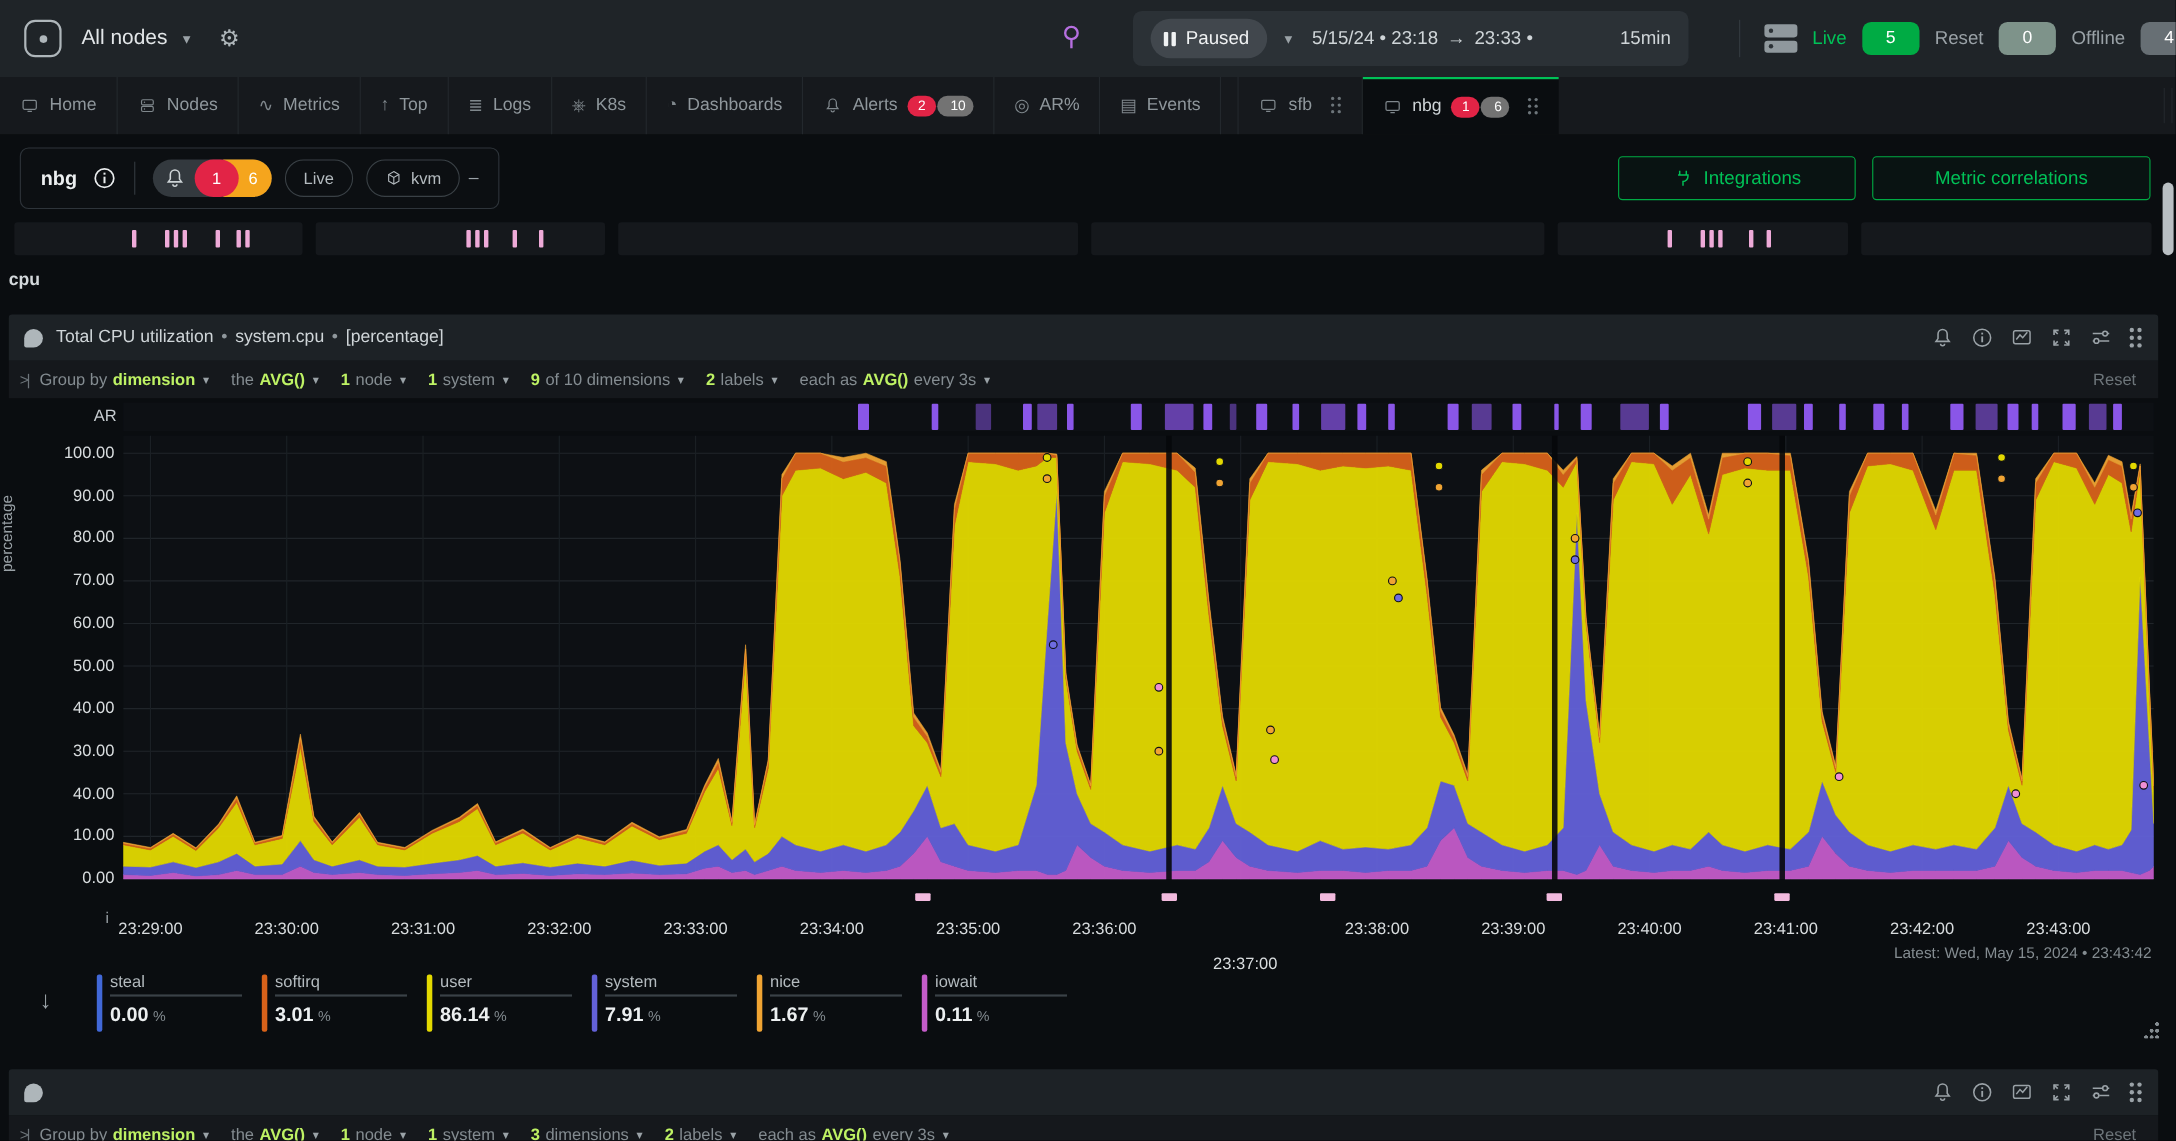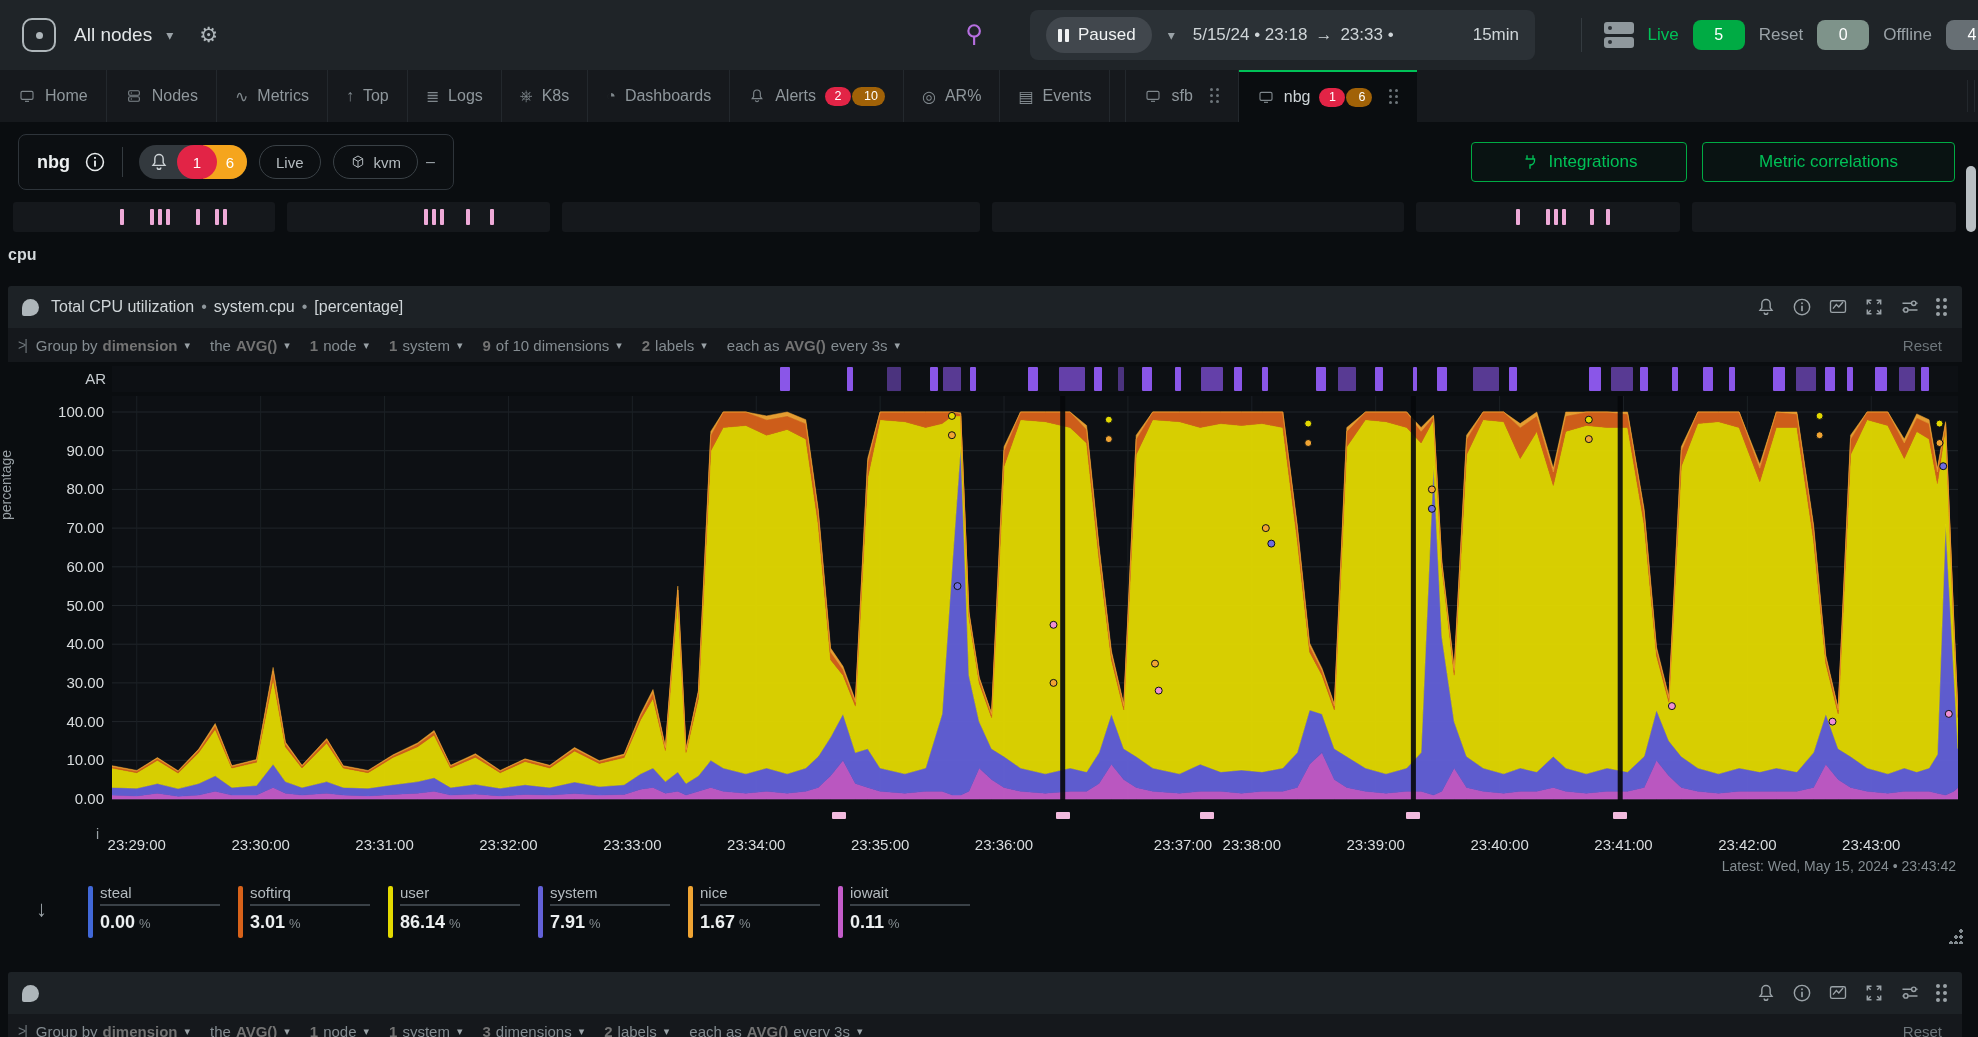"10" .badge.orange { background: #a16207 -> #737373 }
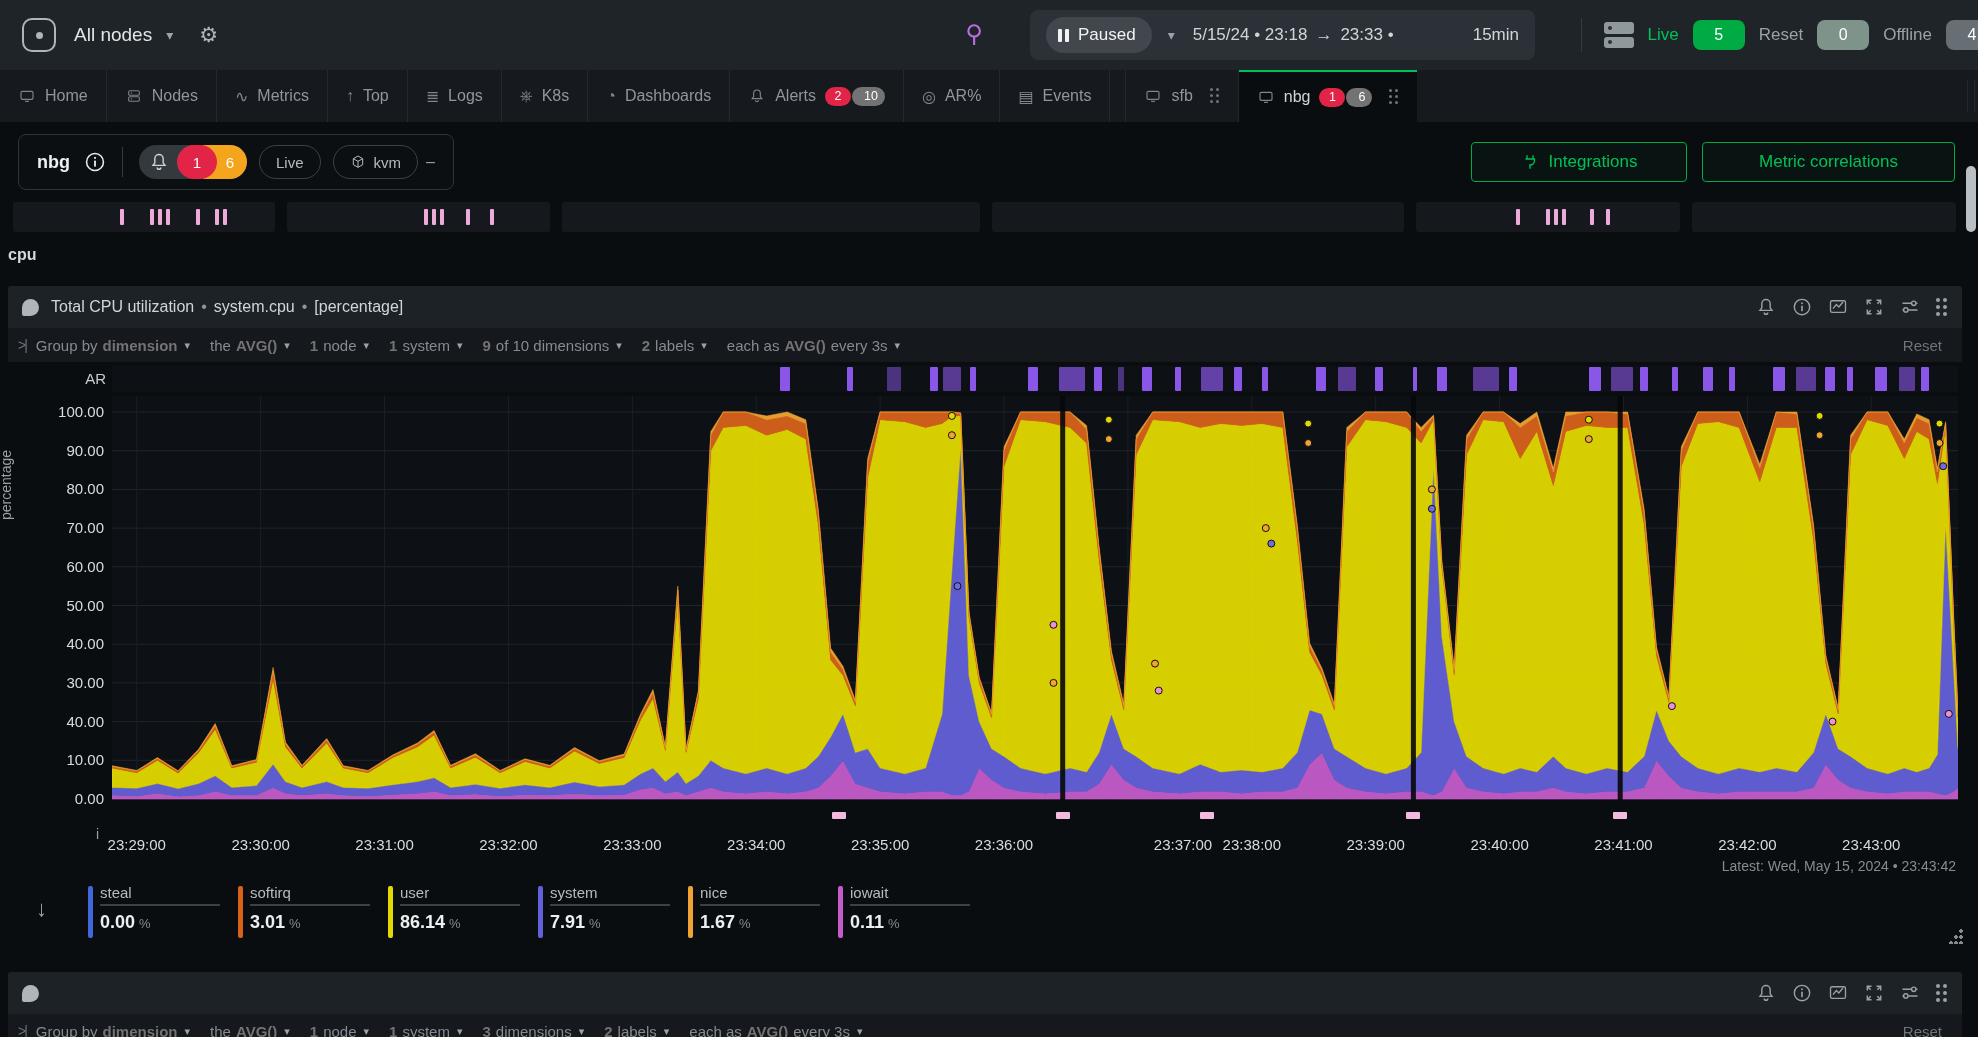"dimension" .ctrl-item b { color: #737373 -> #bef264 }
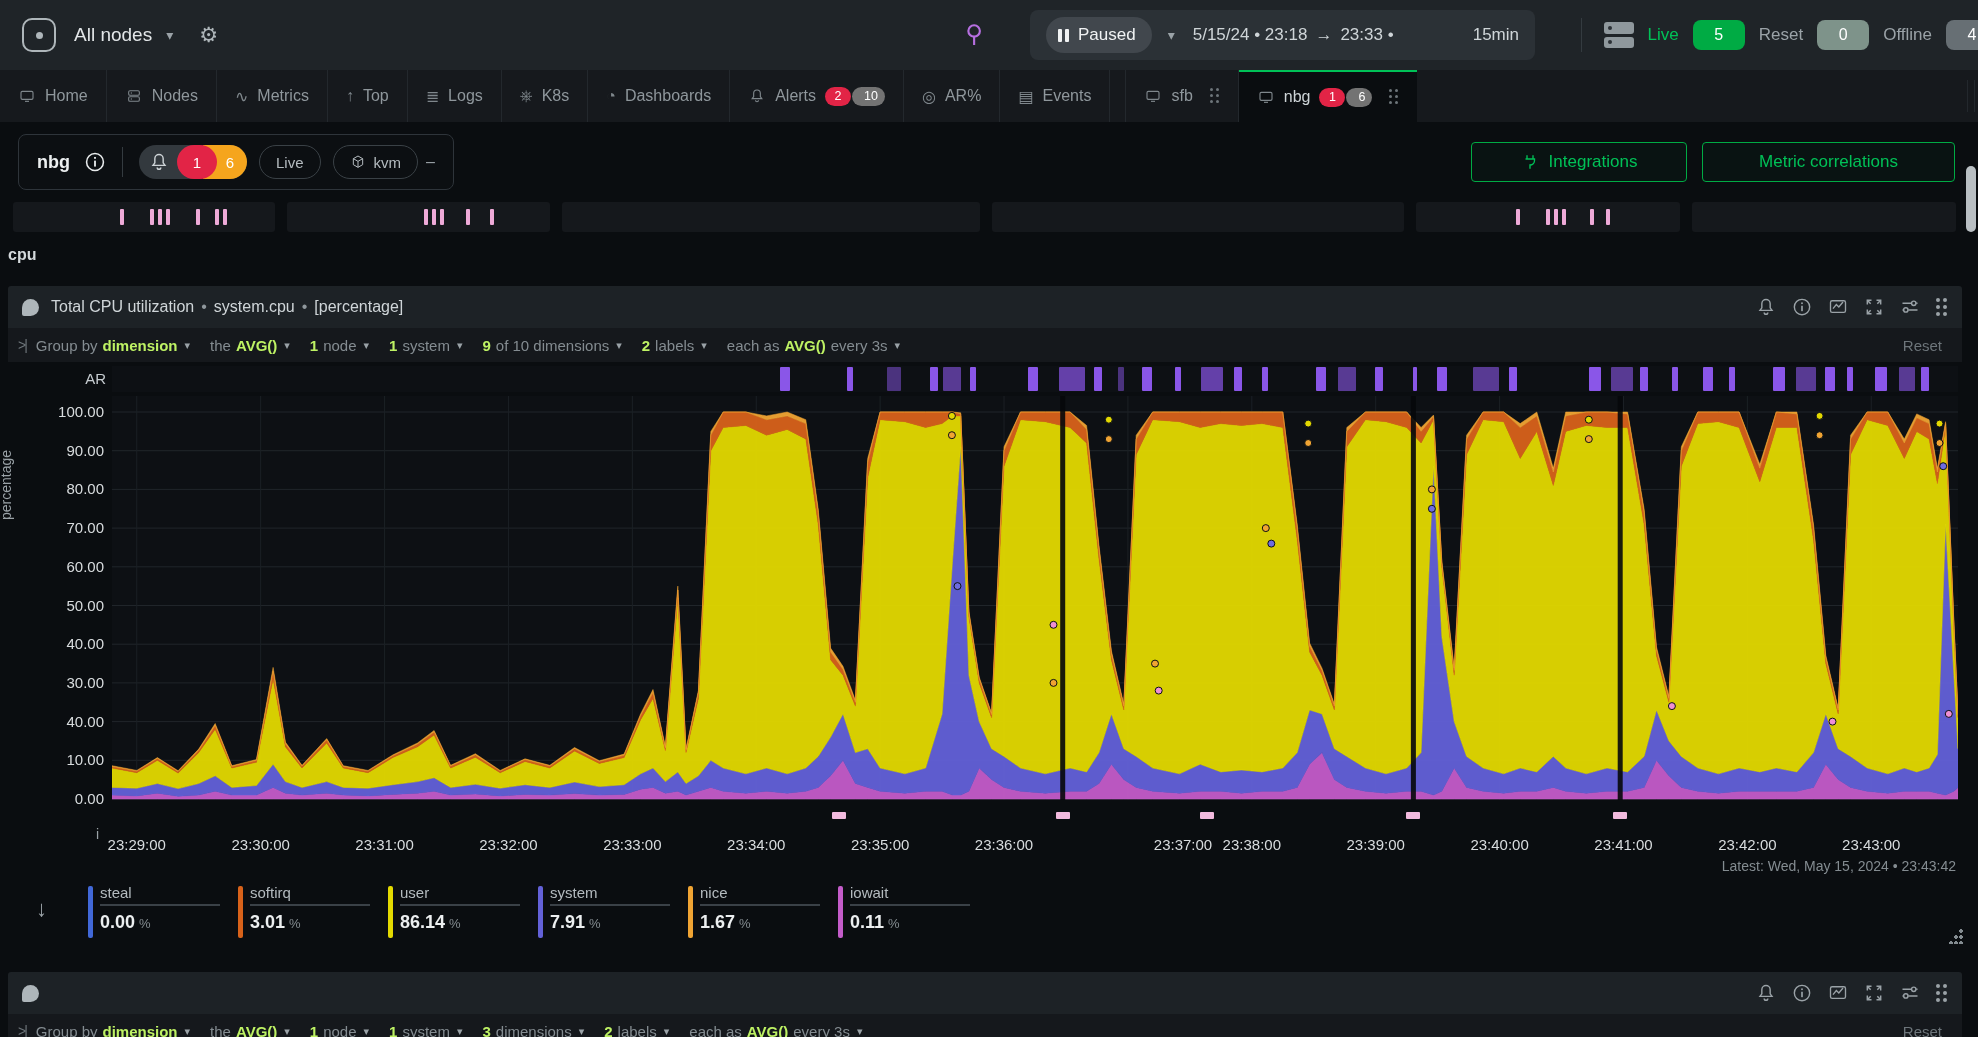"23:37:00" div.xlab { left: 1183px -> 1132px; margin-top: none -> 32px }
